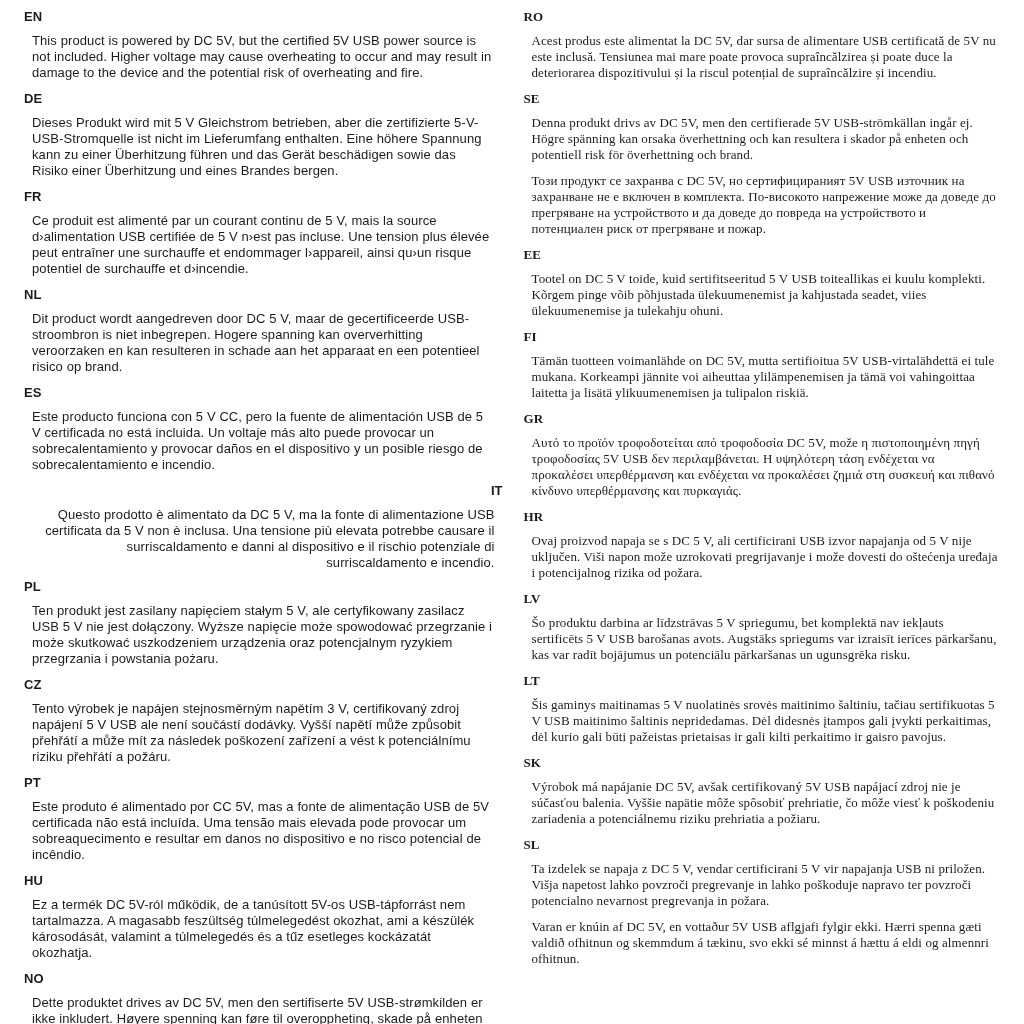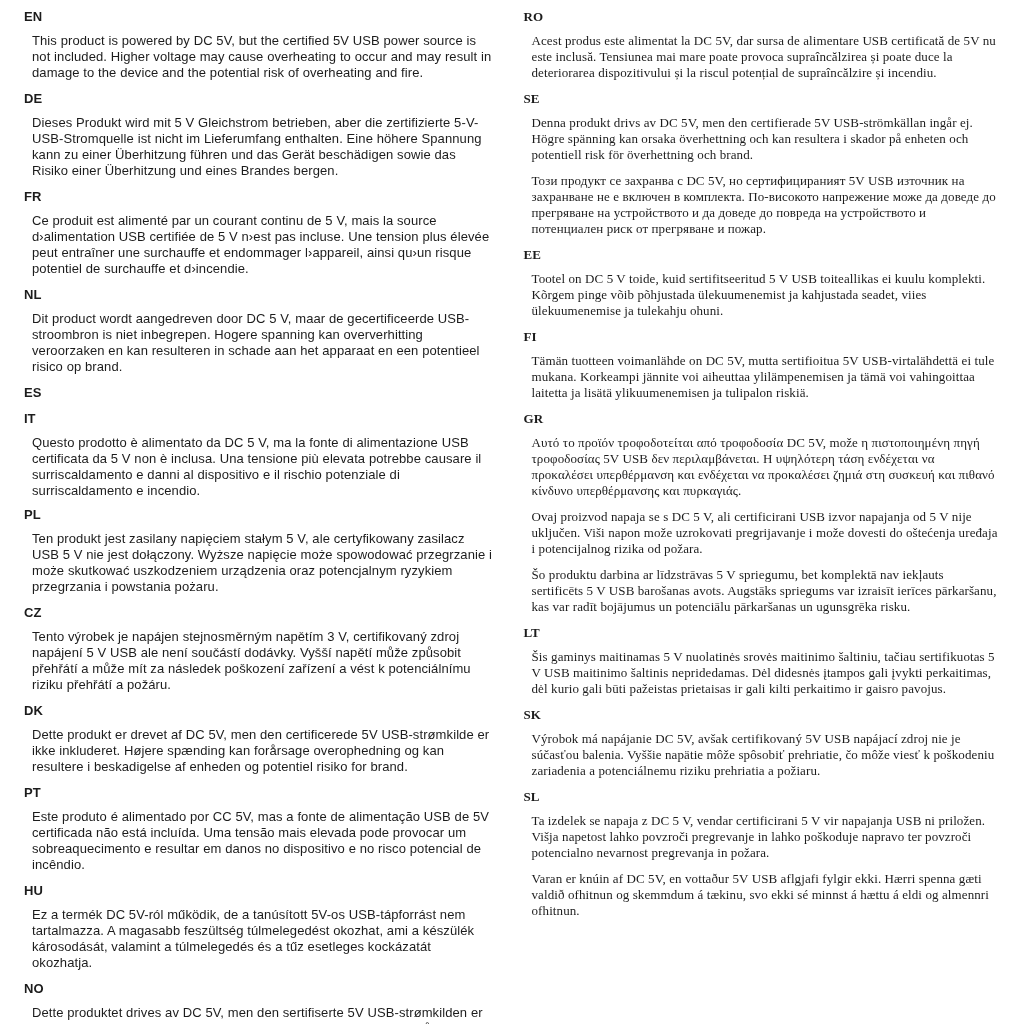"Este producto funciona con 5" p.lang-text { html: none -> <p>Este producto funciona con 5 V CC, pero la fuente de alimentación USB de 5 V certificada no está incluida. Un voltaje más alto puede provocar un sobrecalentamiento y provocar daños en el dispositivo y un posible riesgo de sobrecalentamiento e incendio.</p> }
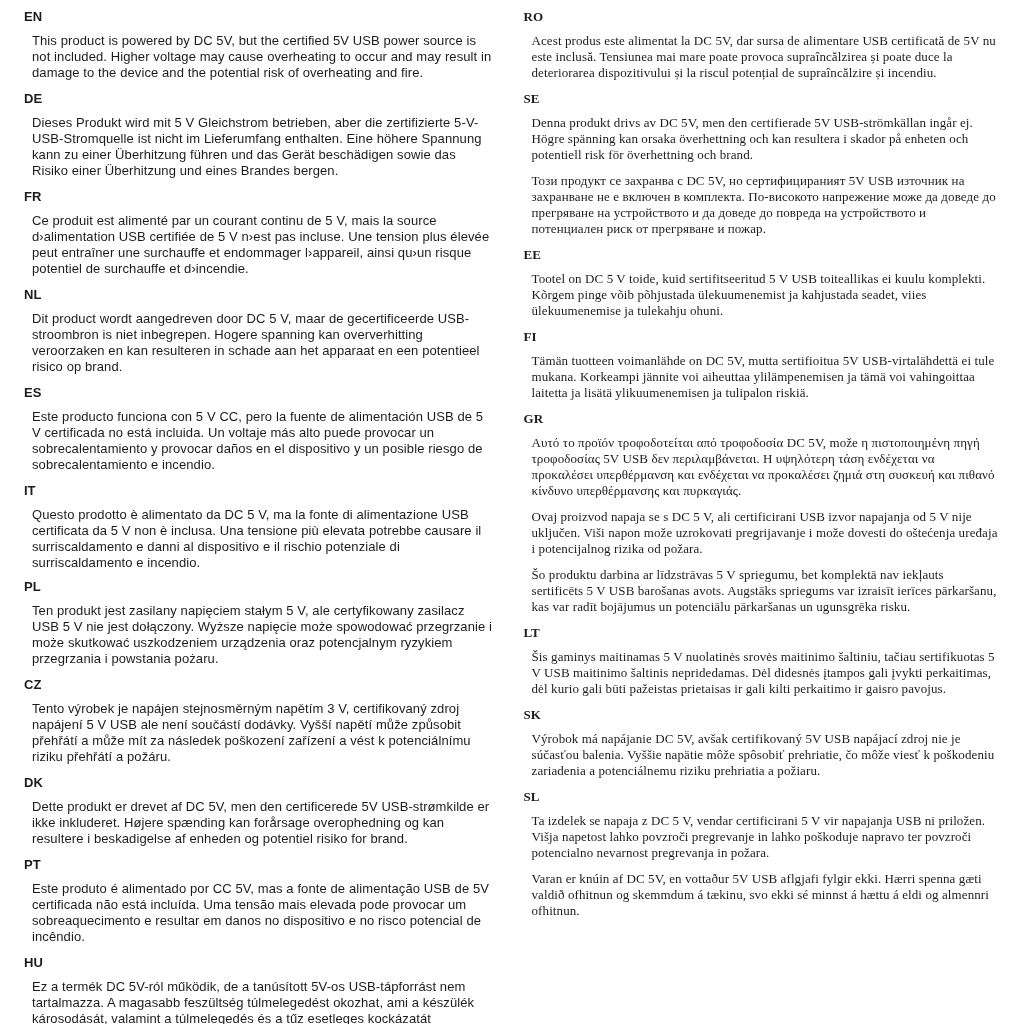"IT" .lang-section.no-gap { text-align: none -> right }
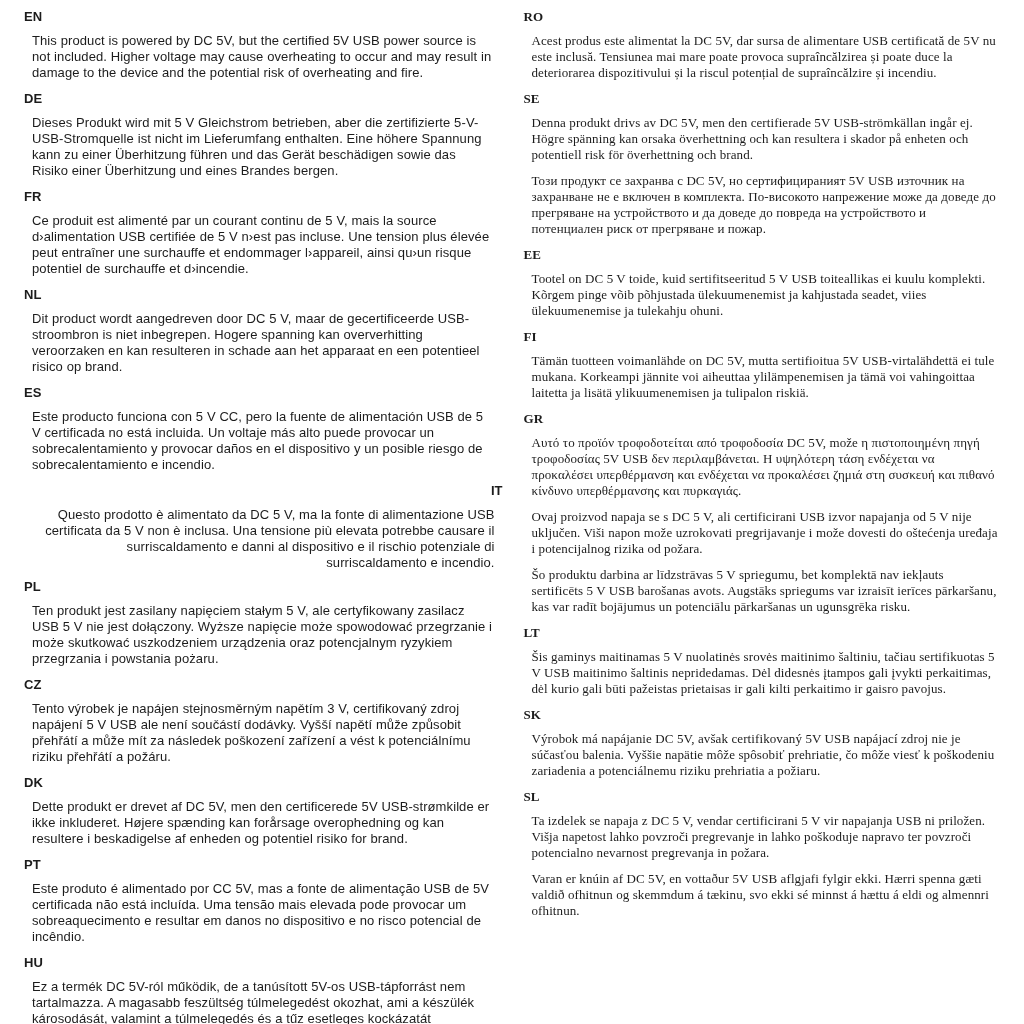"HR" h2.lang-code { html: none -> <h2>HR</h2> }
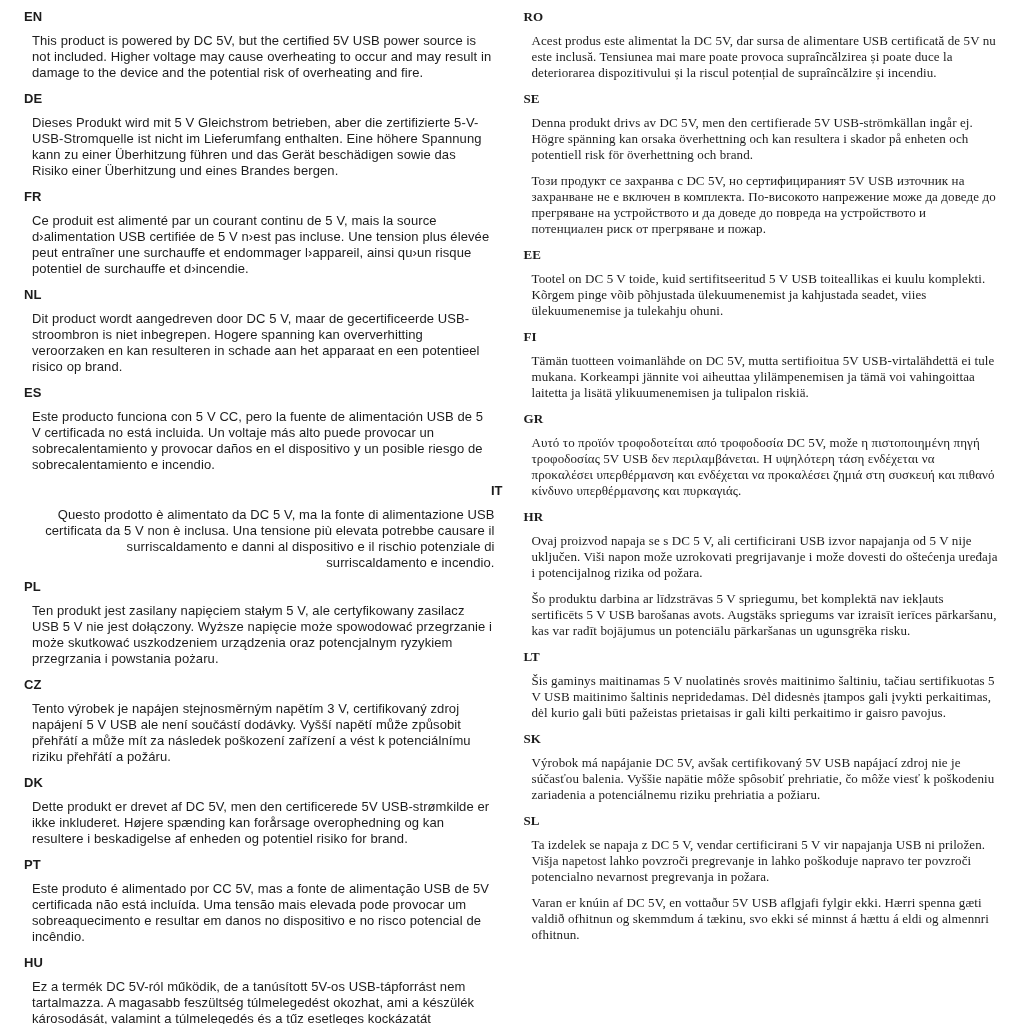"LV" h2.lang-code { html: none -> <h2>LV</h2> }
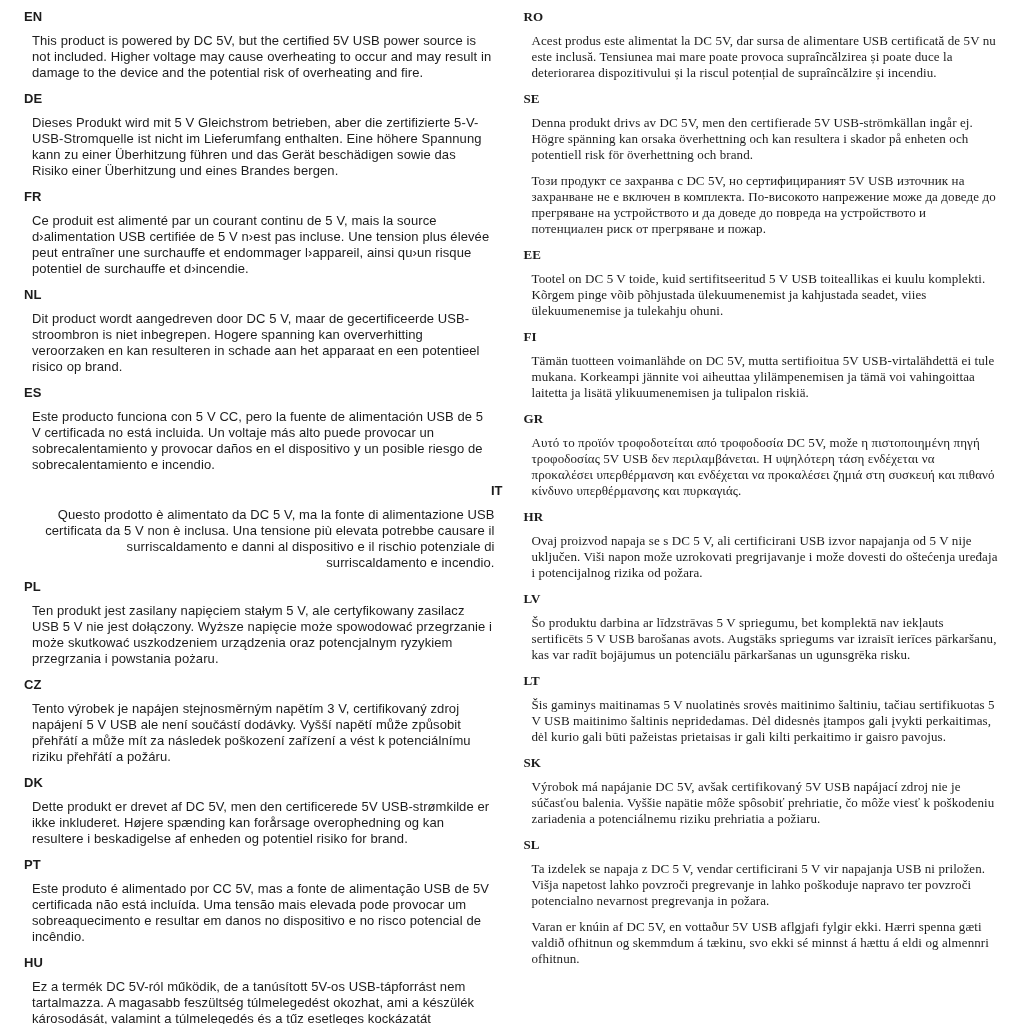"DK" section.lang-section { html: <section> <h2>DK</h2> <p>Dette produkt er drevet af DC 5V, men den certificerede 5V USB-strømkilde er ikke inkluderet. Højere spænding kan forårsage overophedning og kan resultere i beskadigelse af enheden og potentiel risiko for brand.</p> </section> -> none }
